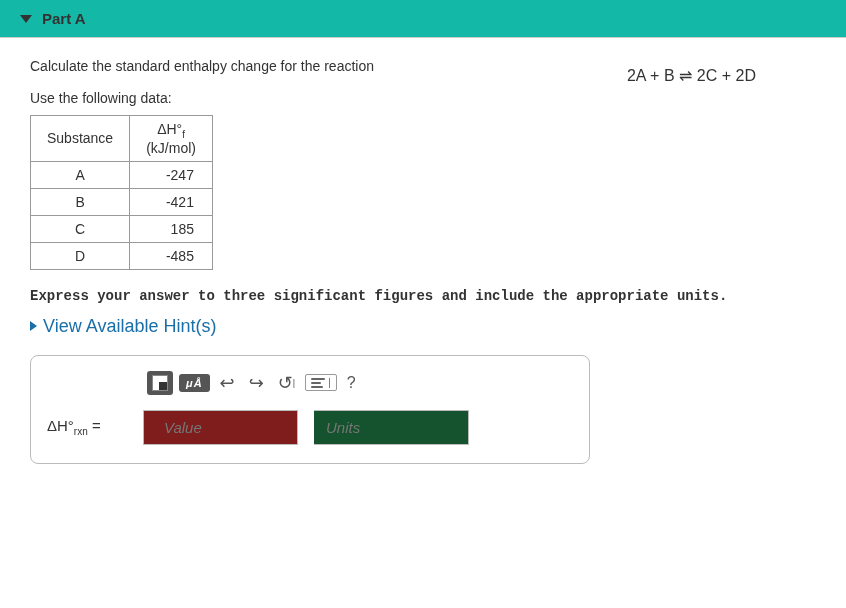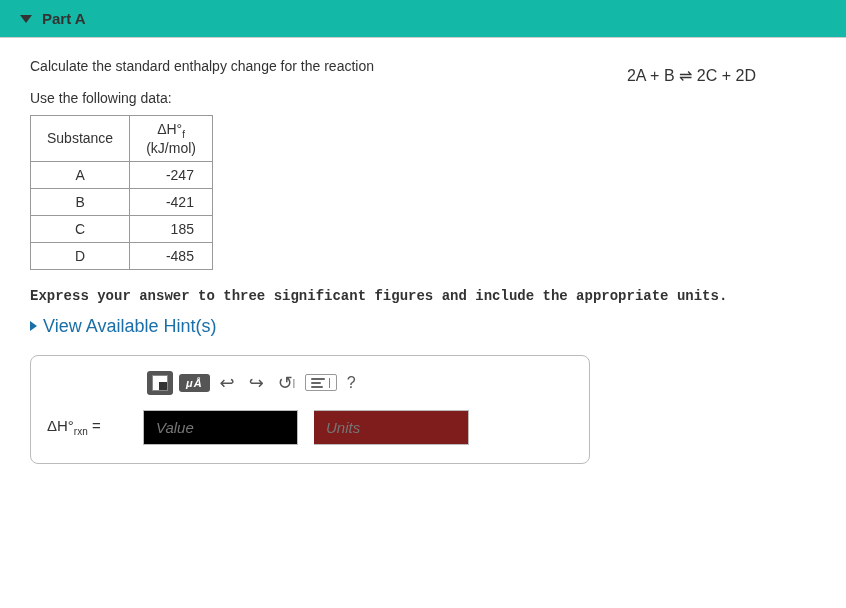"Value" .value-input { background: #000000 -> #7f1d1d; padding: 8px 12px -> 8px 20px }
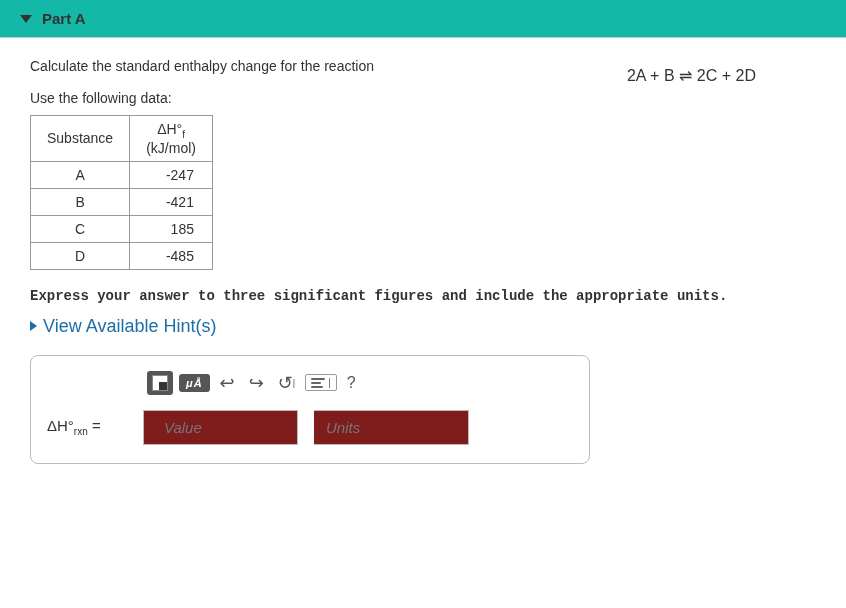"Units" .units-input { background: #7f1d1d -> #14532d }
